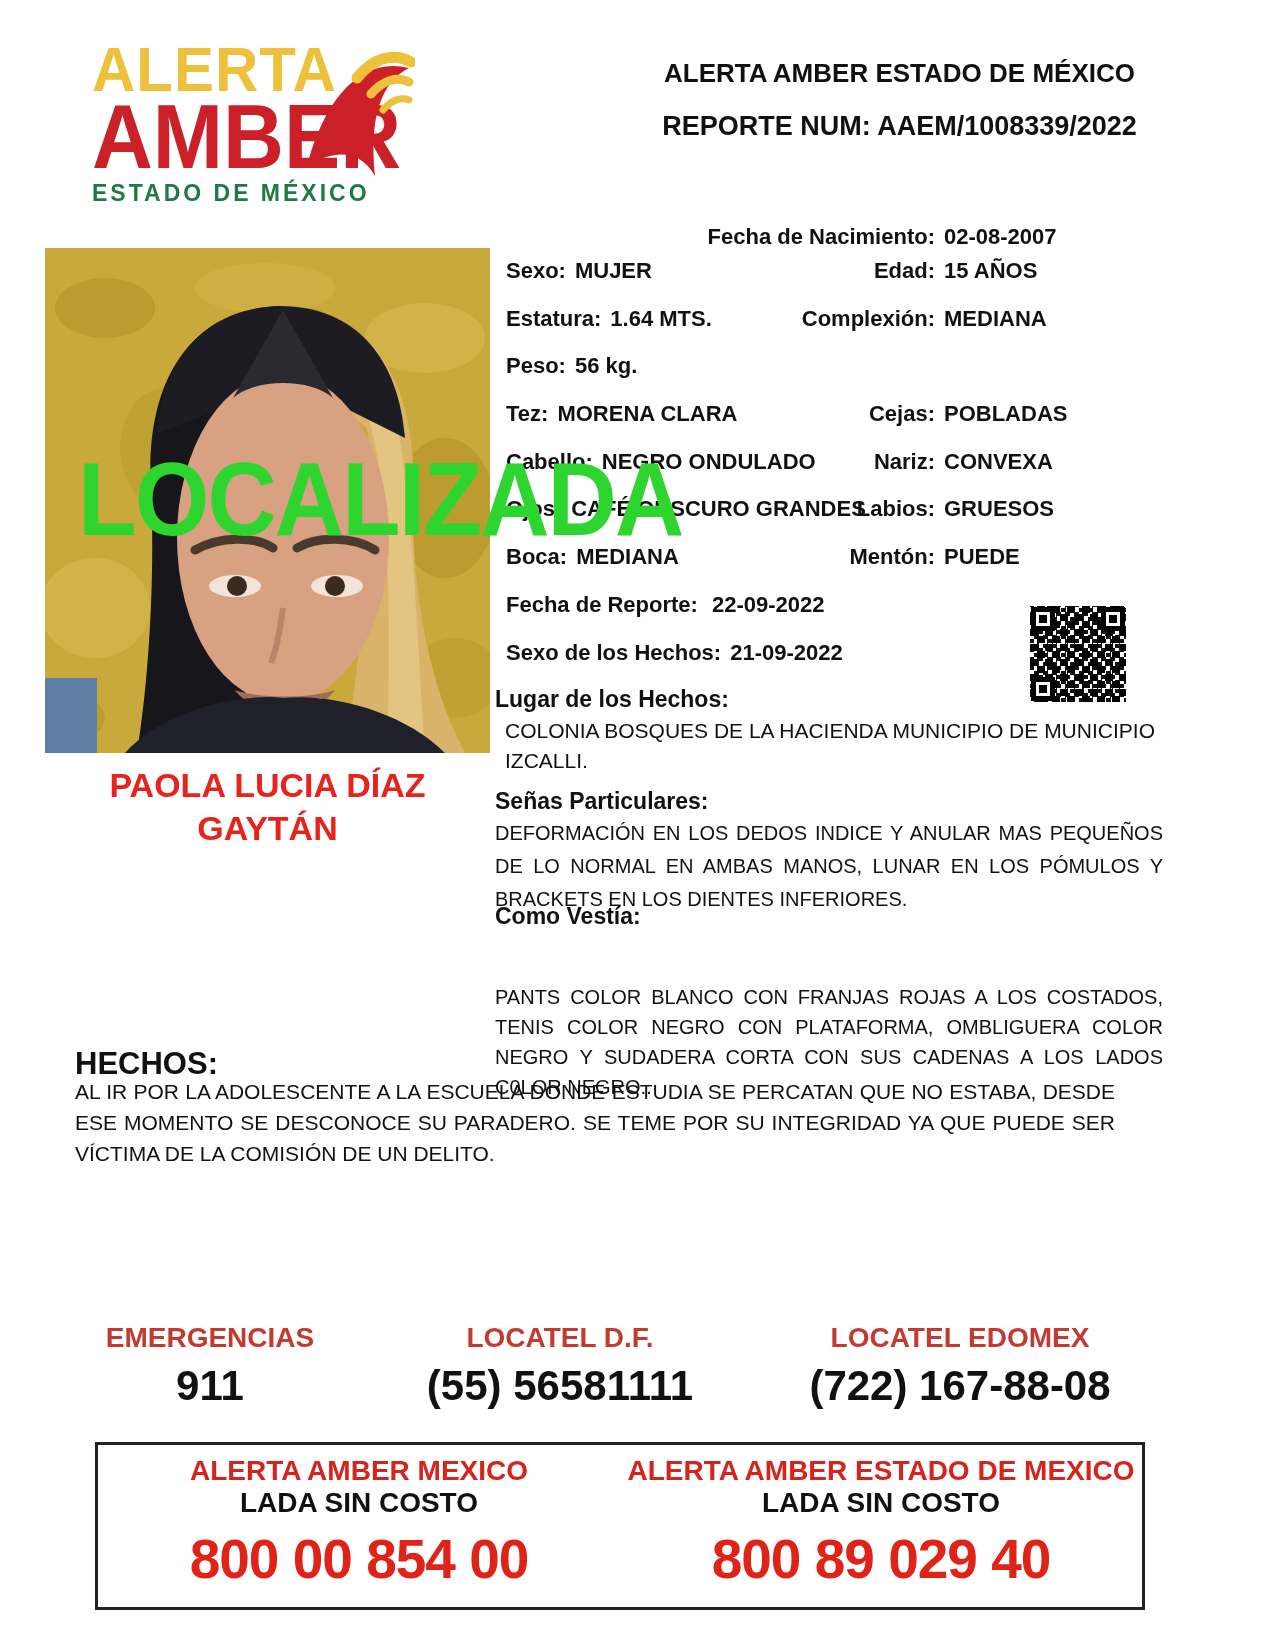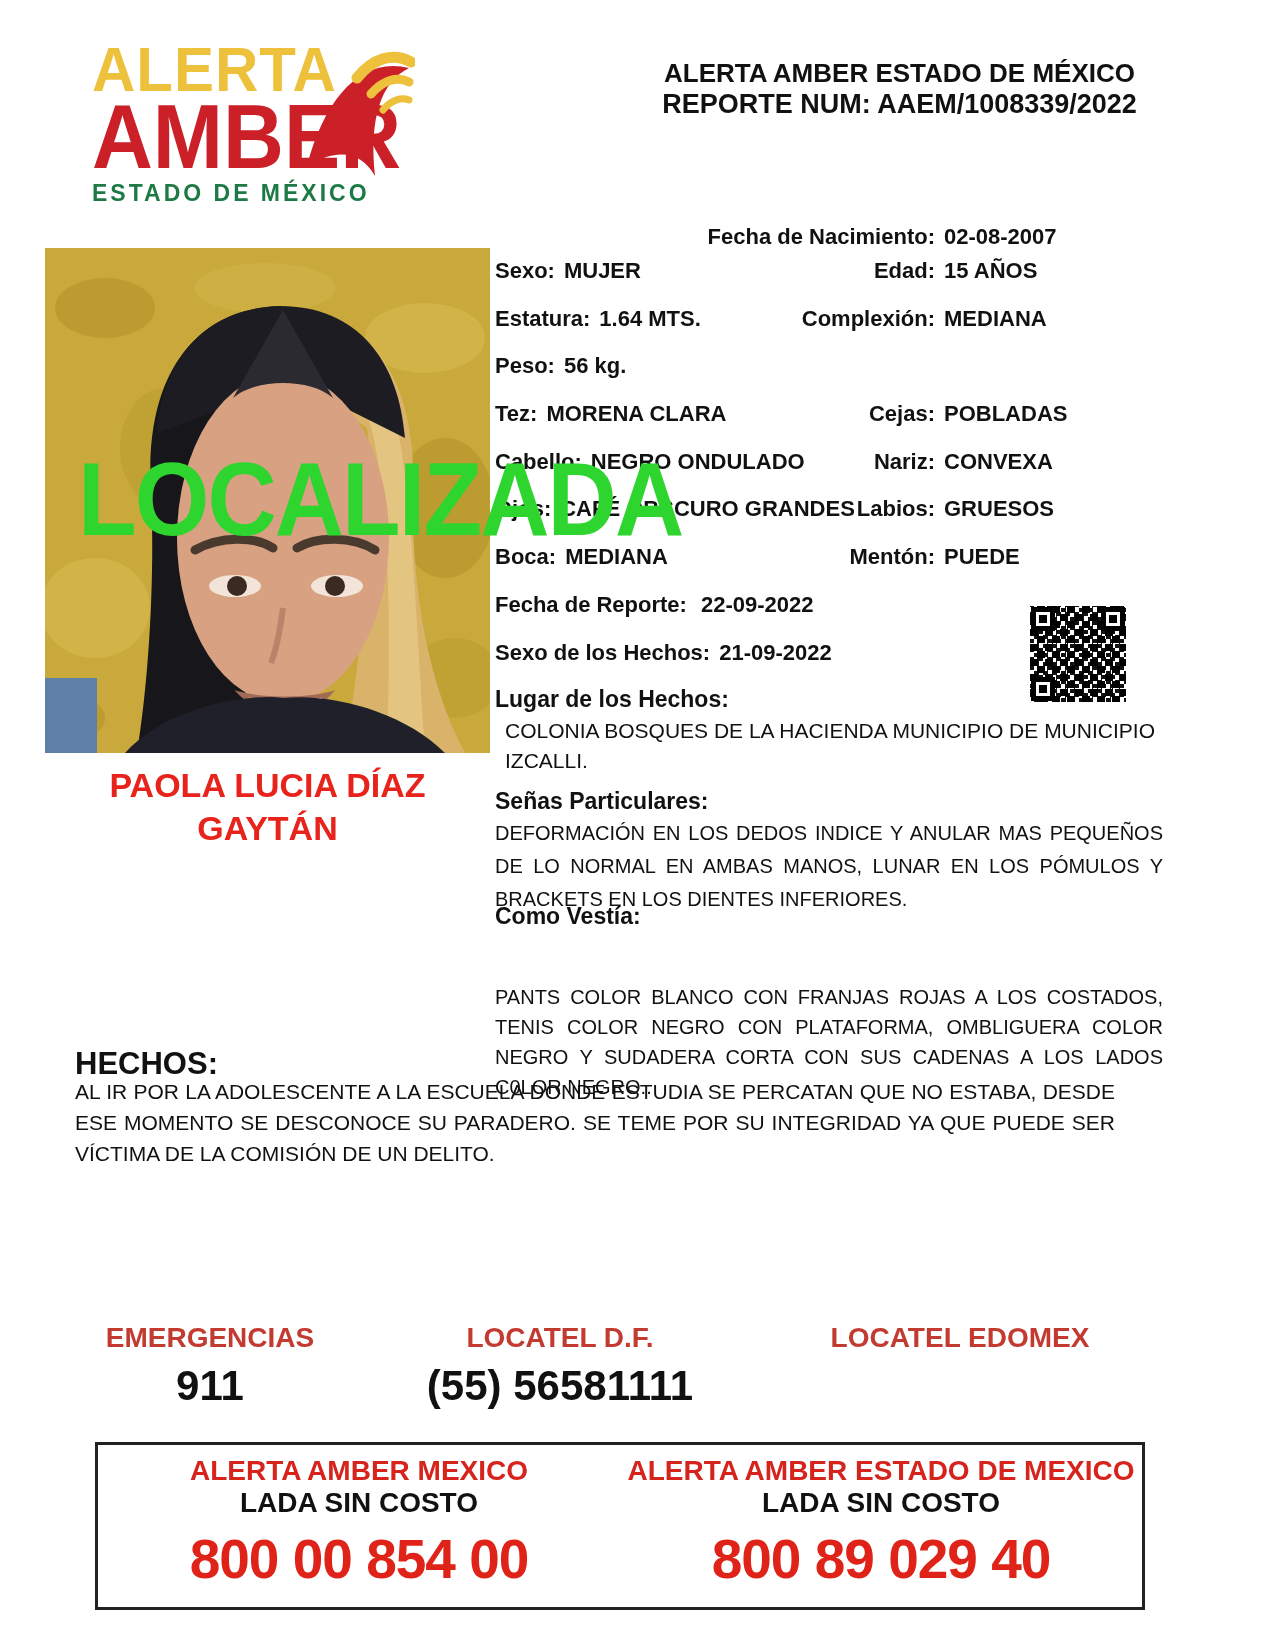"REPORTE NUM: AAEM/1008339/2022" .title2 { margin-top: none -> 22px }
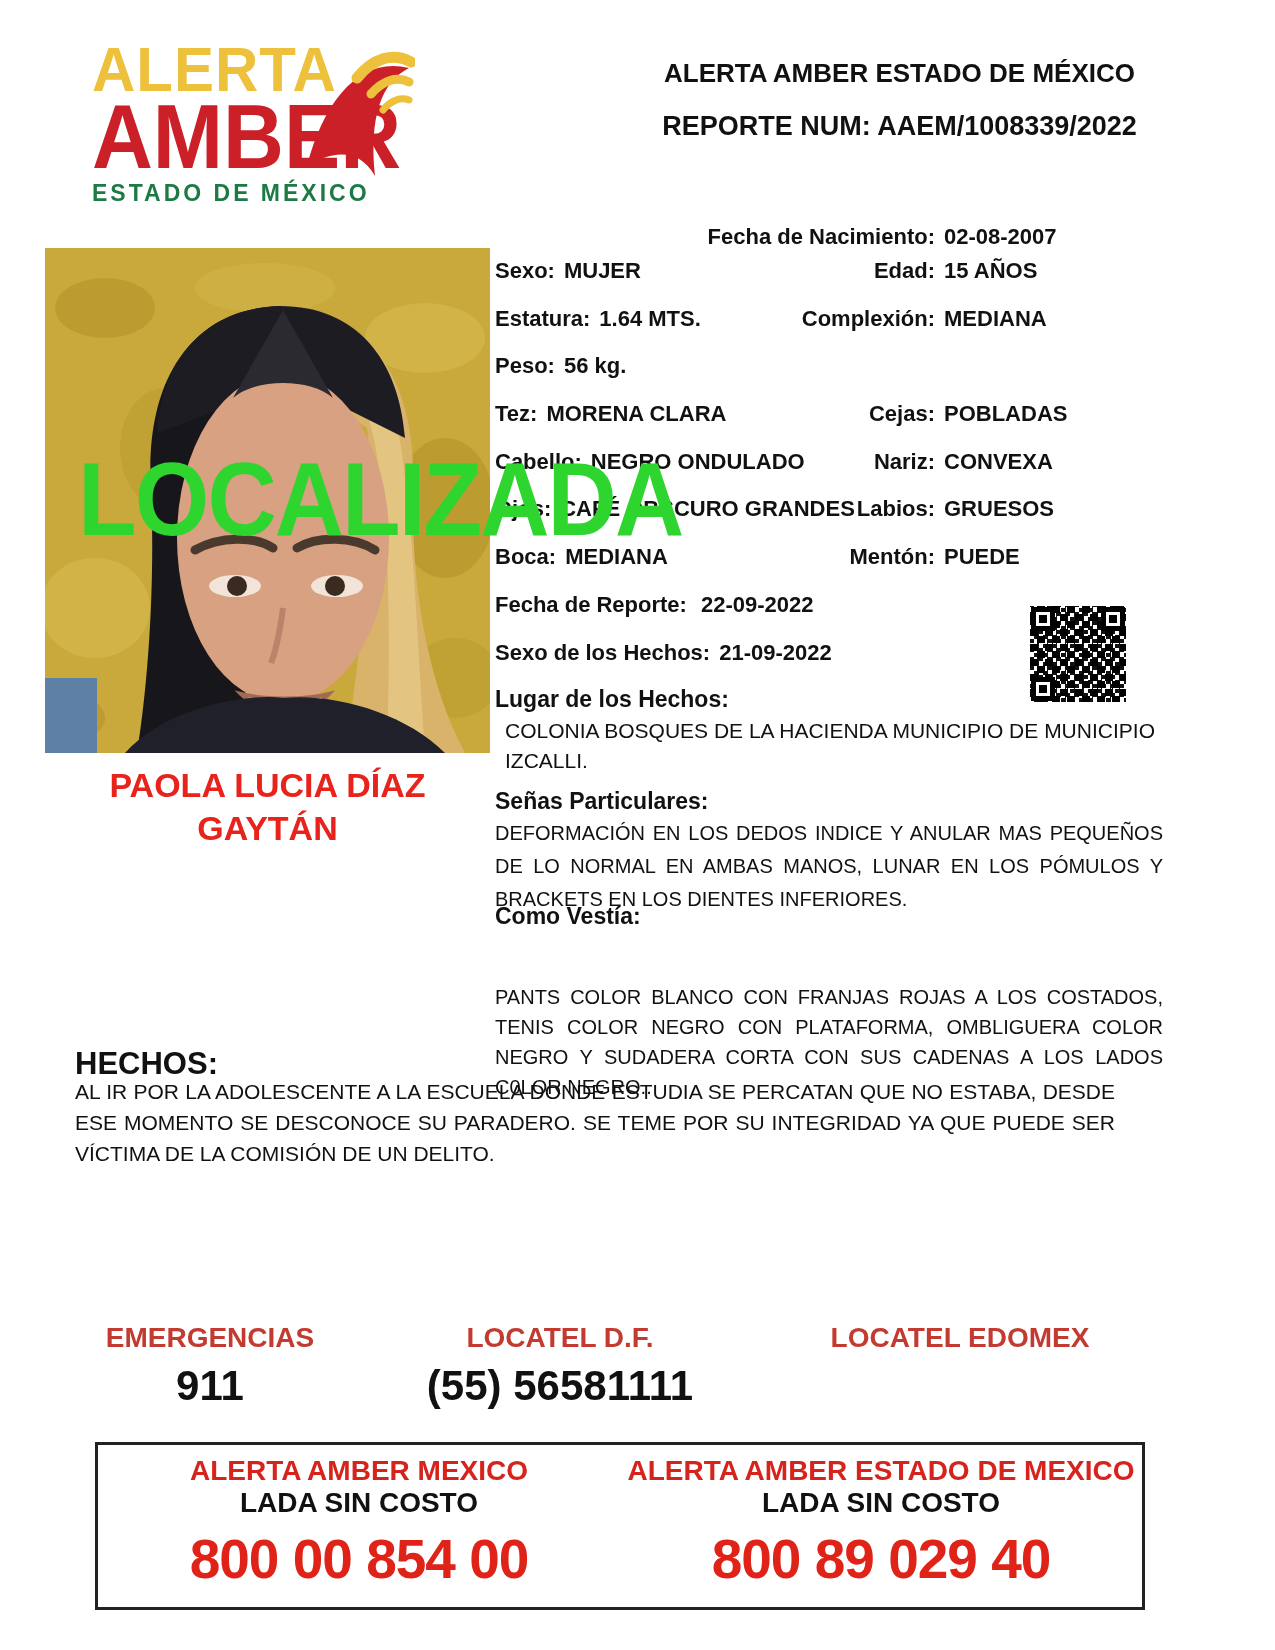"Sexo: MUJER" .fl { left: 0 -> 11px }
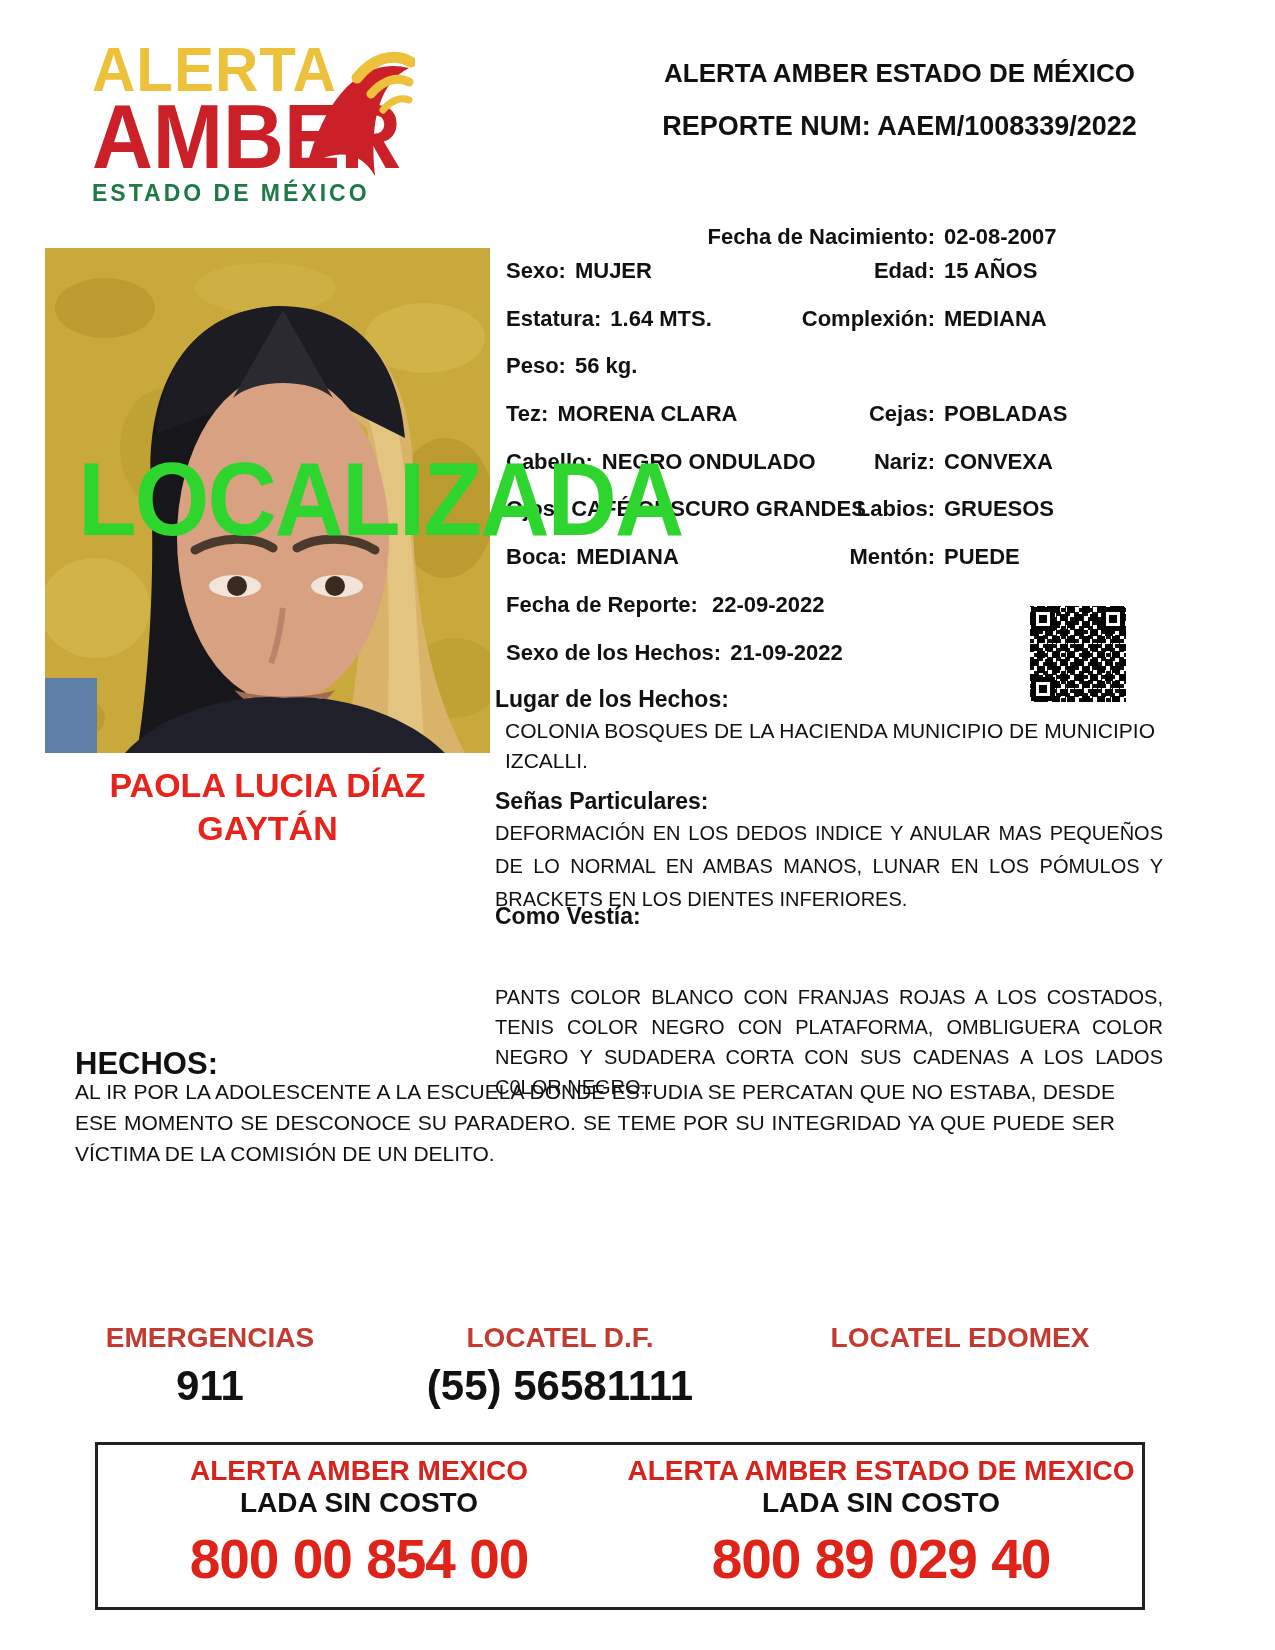"(722) 167-88-08" div.em-number { html: none -> <div>(722) 167-88-08</div> }
